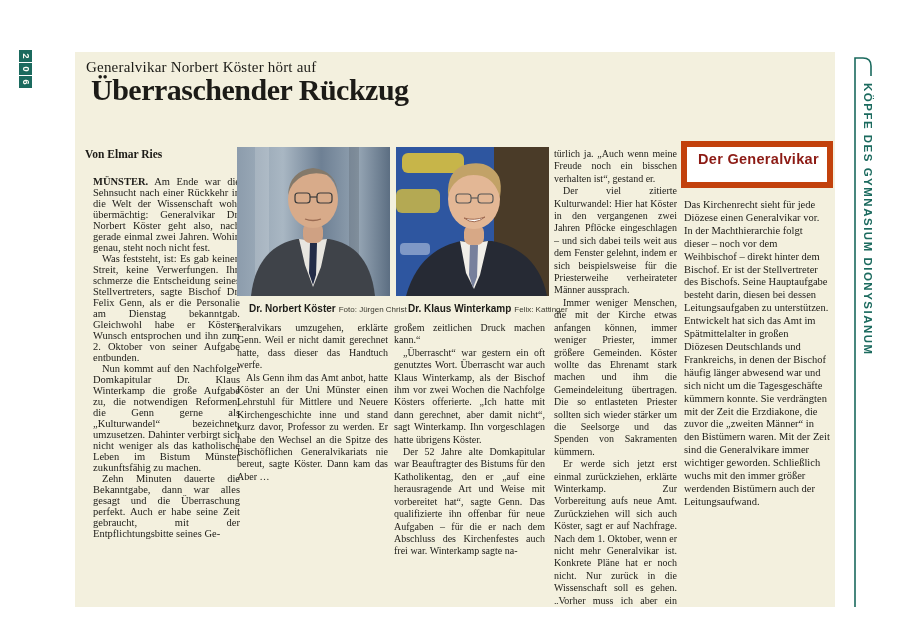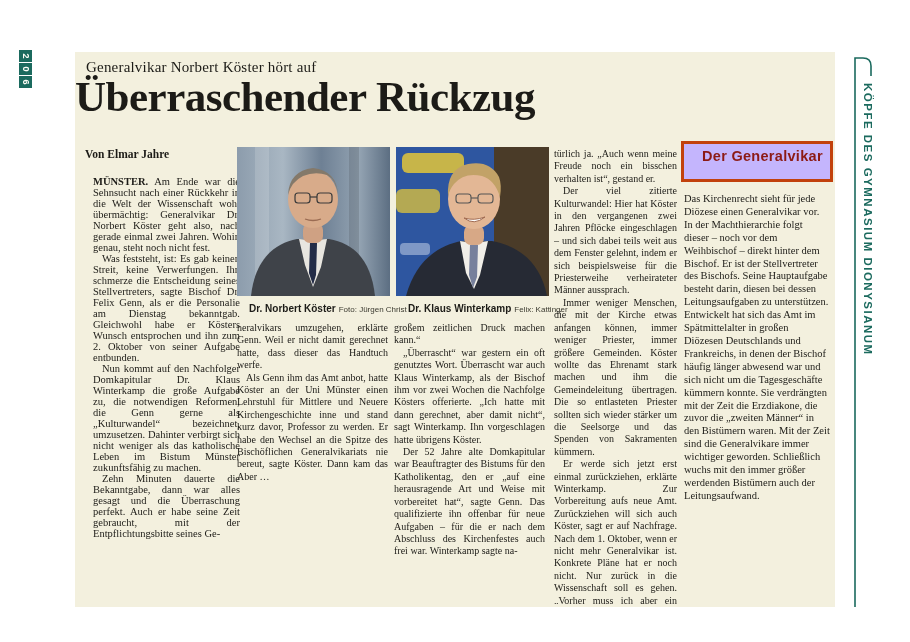"Überraschender Rückzug" .headline { font-size: 43px -> 30px; left: 0 -> 16px }
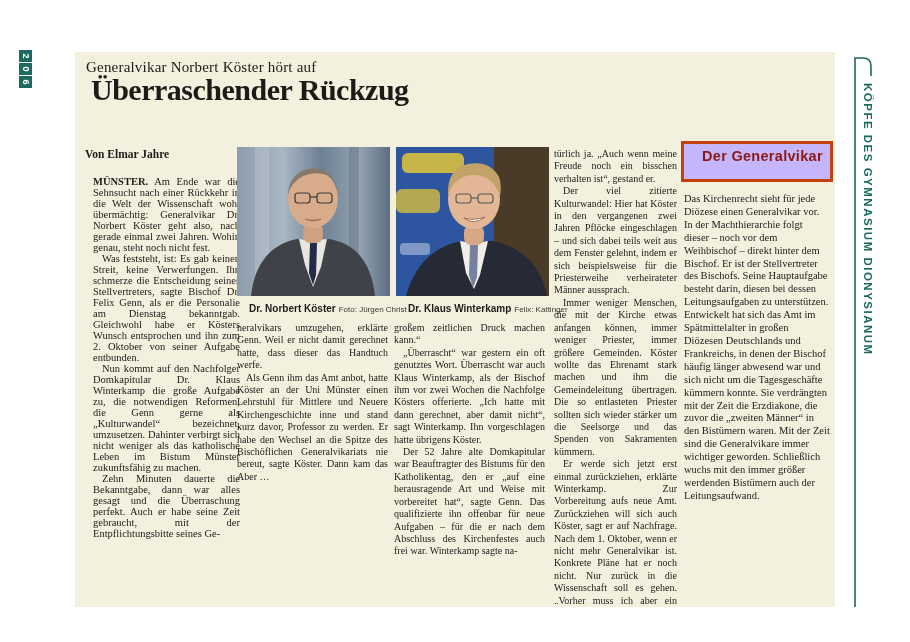"Von Elmar Jahre" div.byline { text: Jahre -> Ries }
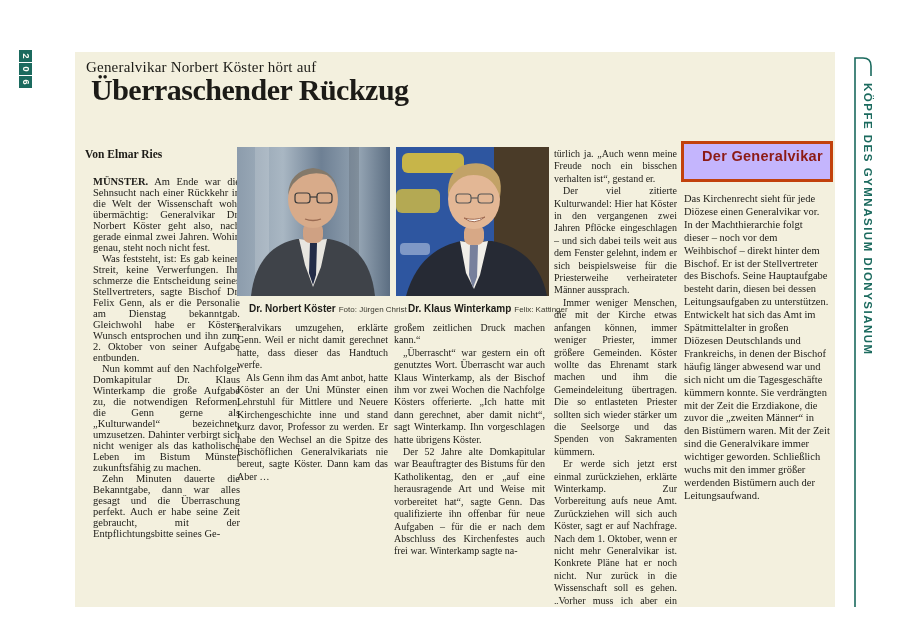"Der Generalvikar" .sidebar-header { background: #c4b5fd -> #ffffff; border: 3px solid #c2410c -> 6px solid #c2410c; padding: 4px 6px 15px 18px -> 4px 6px 15px 11px }
